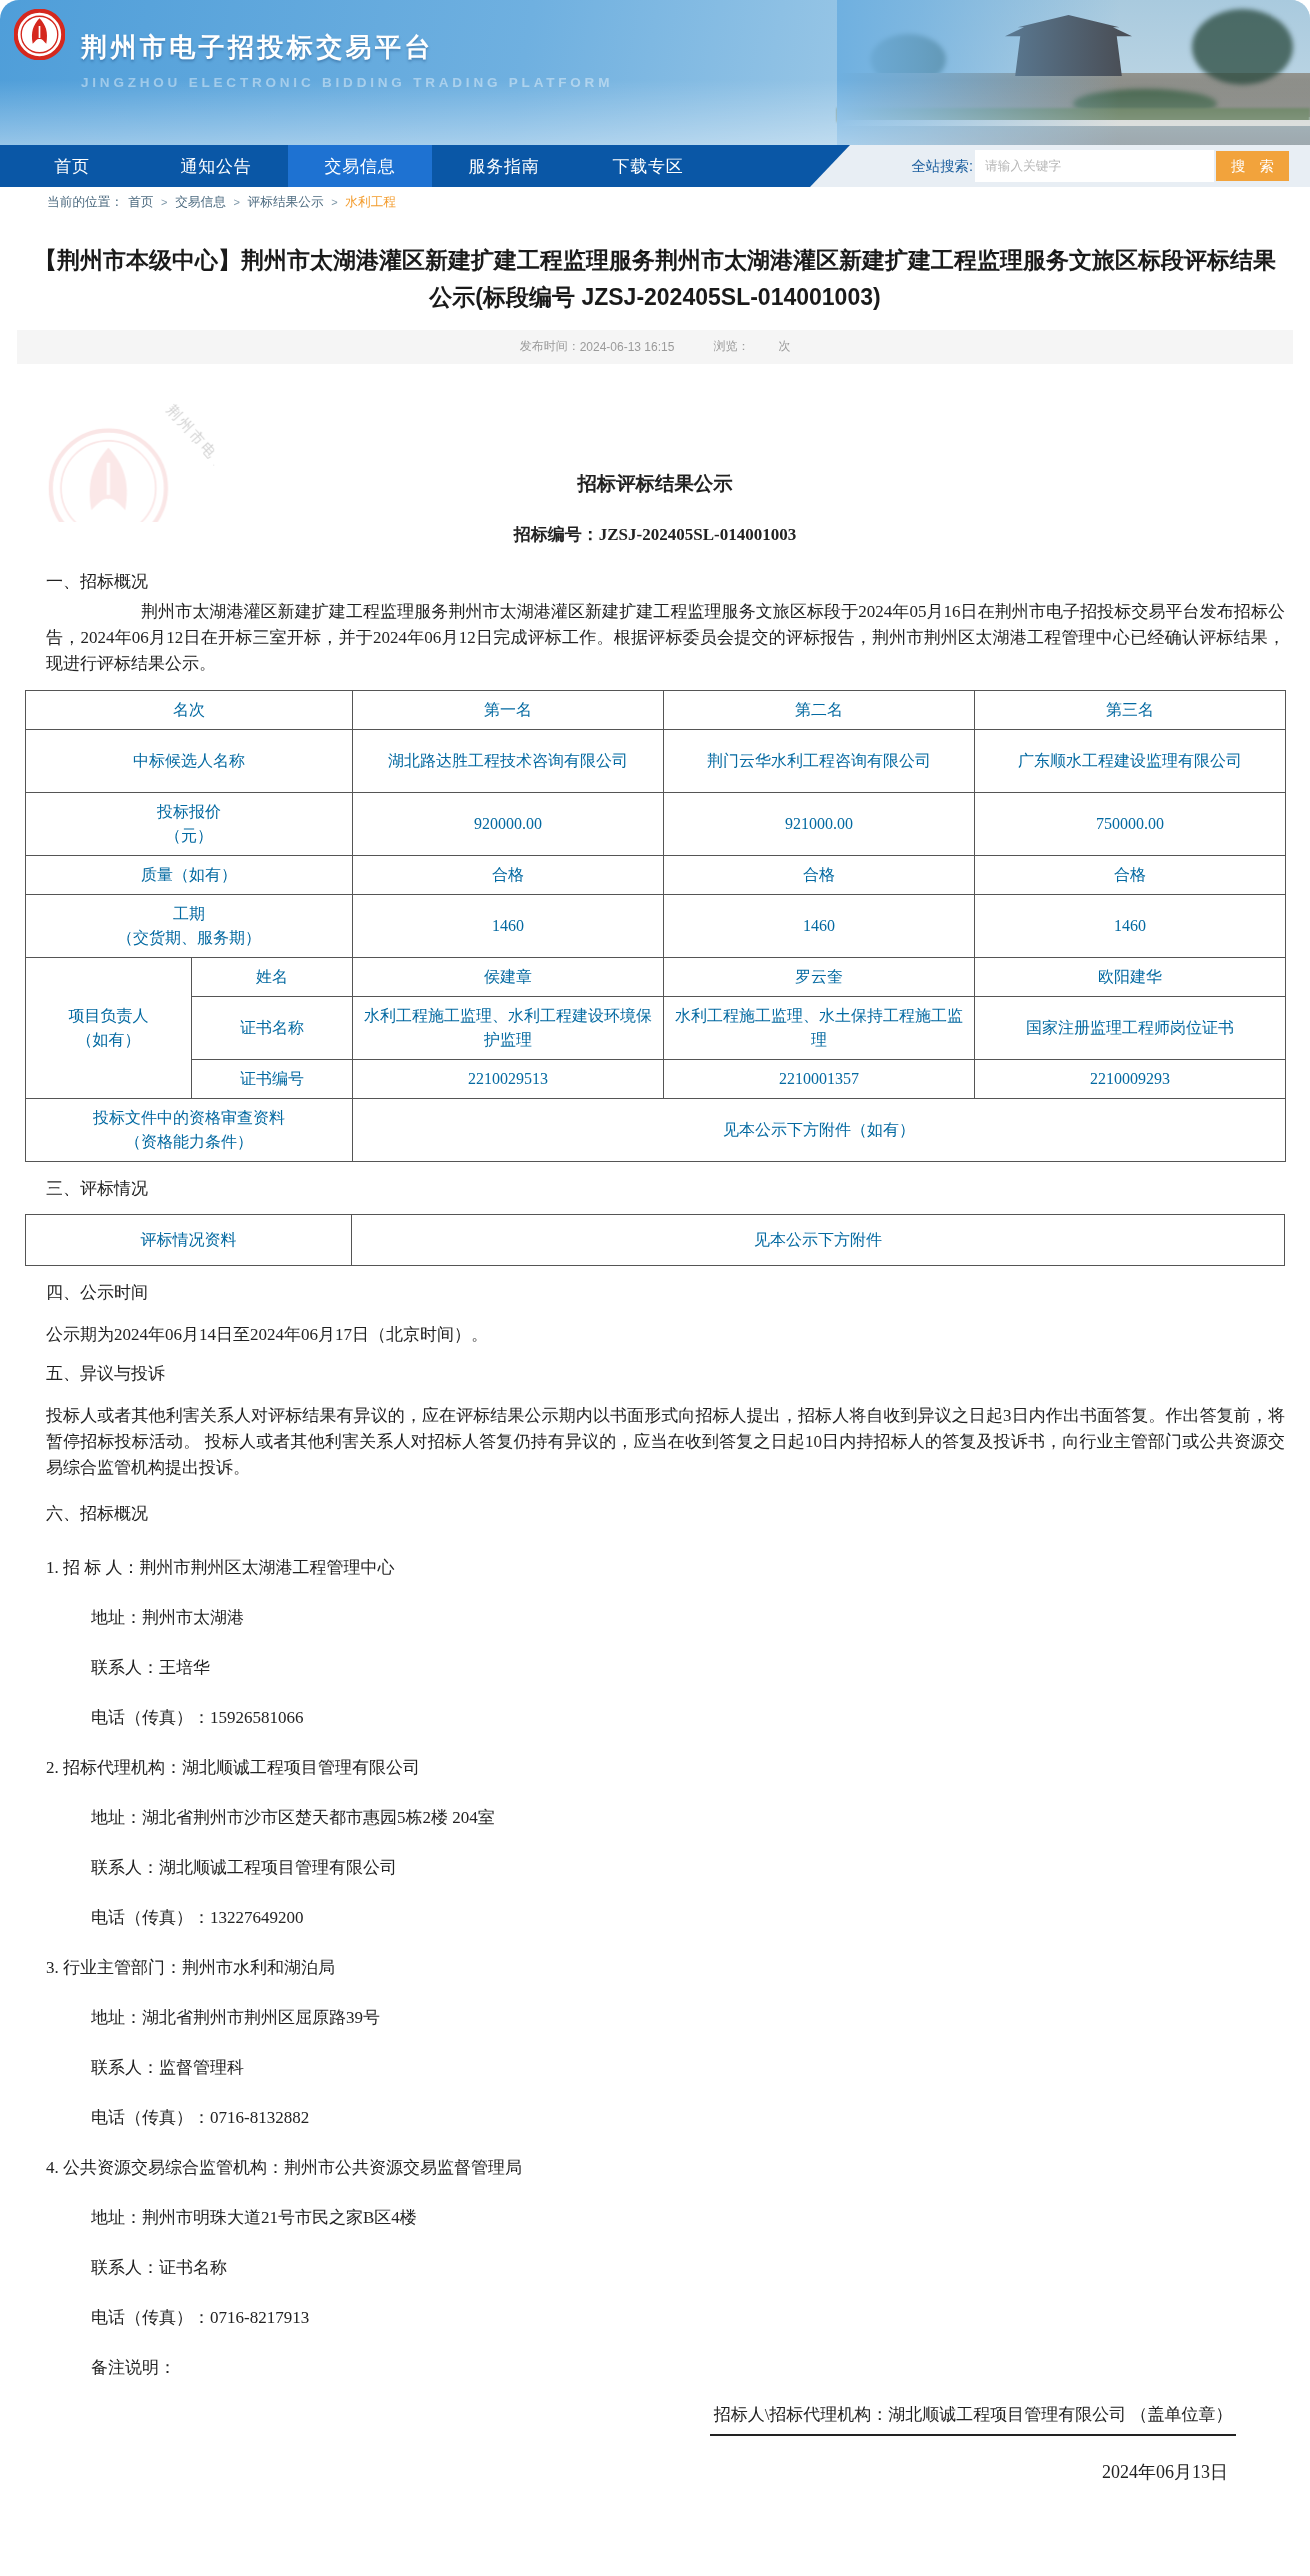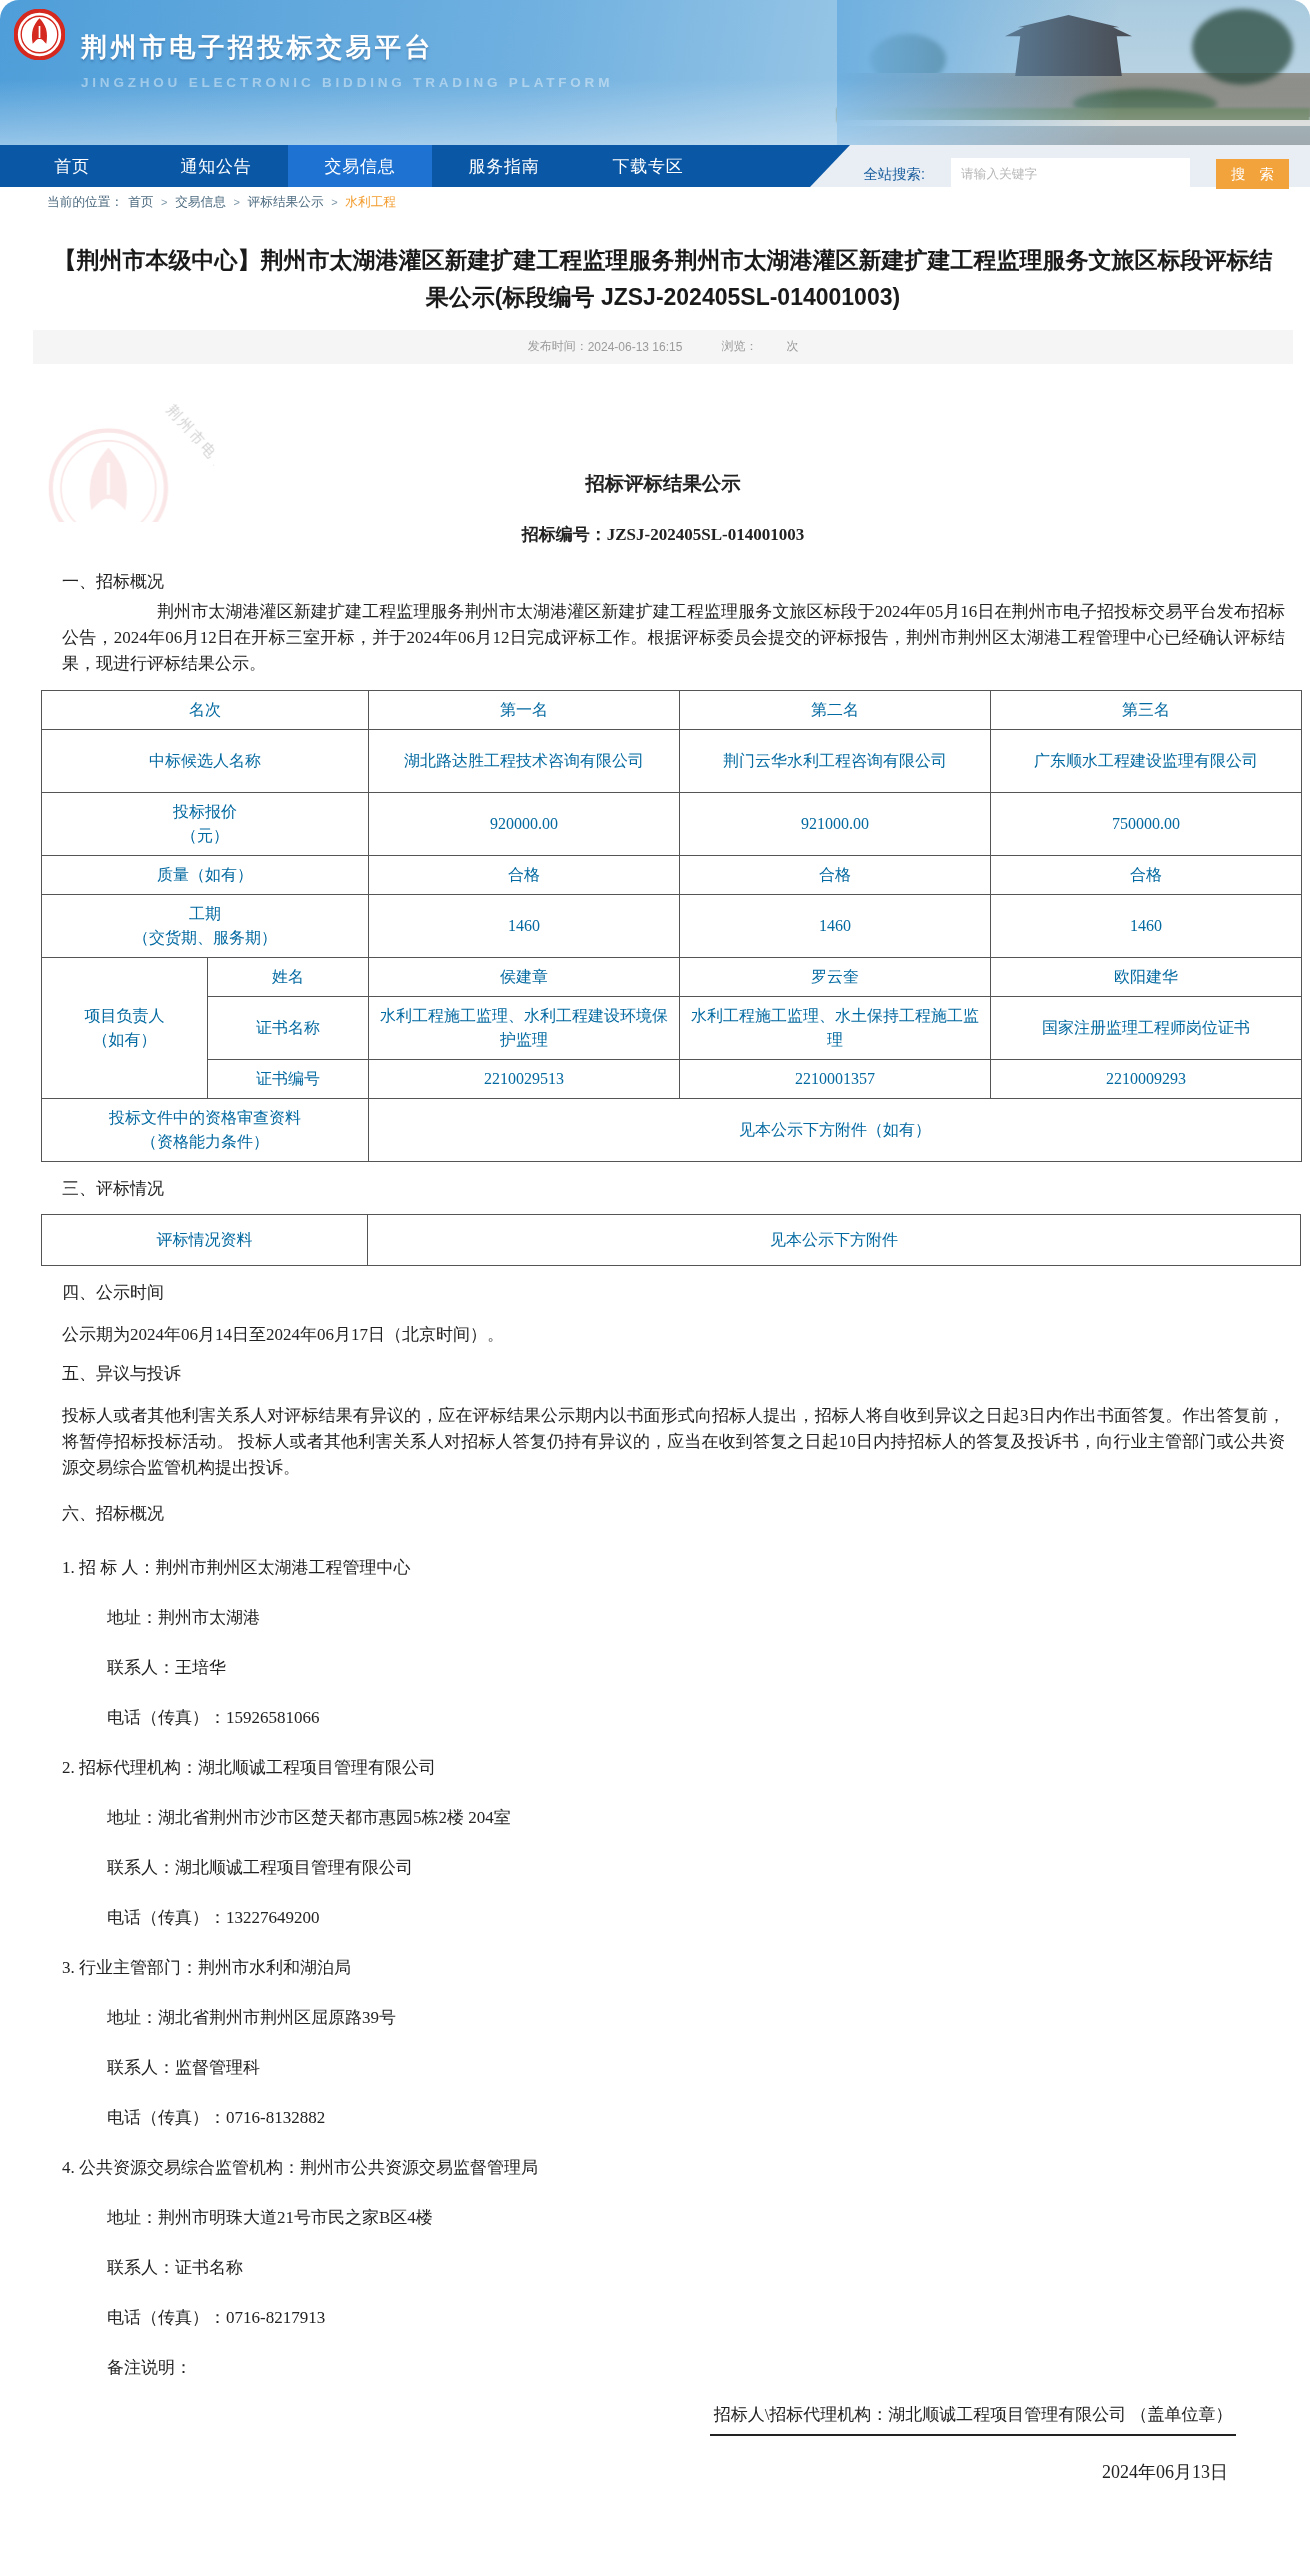"全站搜索:" .search-box { gap: 26px -> 2px; top: 8px -> 0 }
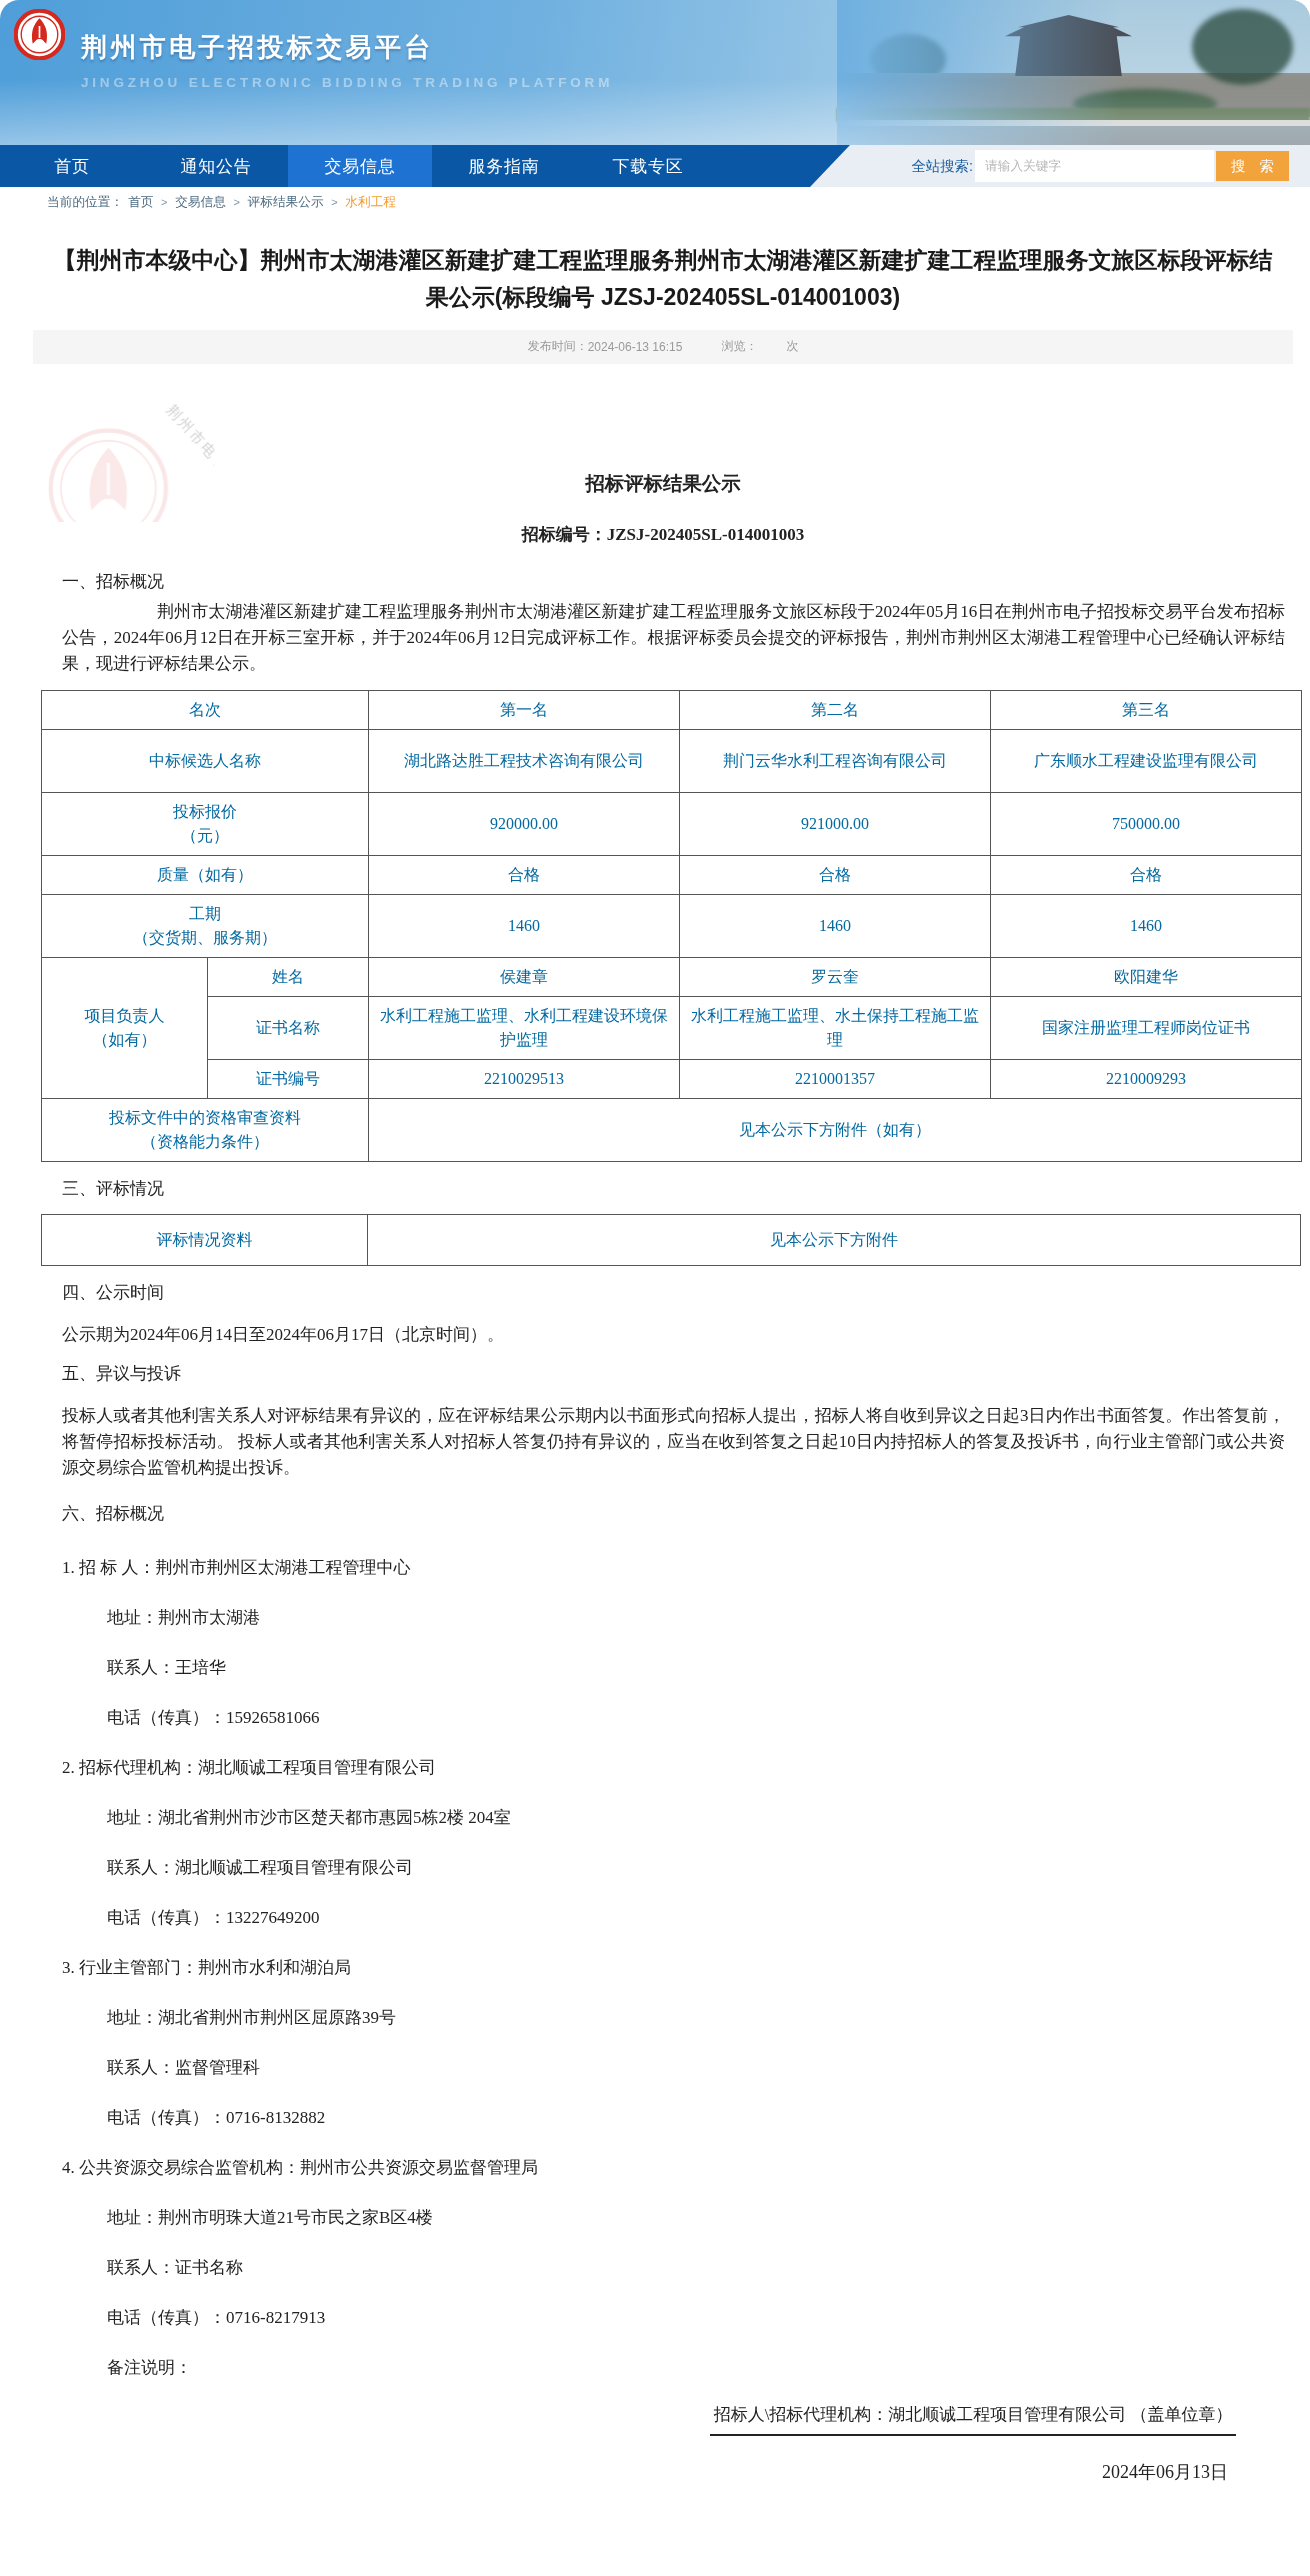"【荆州市本级中心】荆州市太湖港灌区新建扩建工程监理服务荆州市太湖港灌区新建扩建工" .above { padding-left: 16px -> none }
